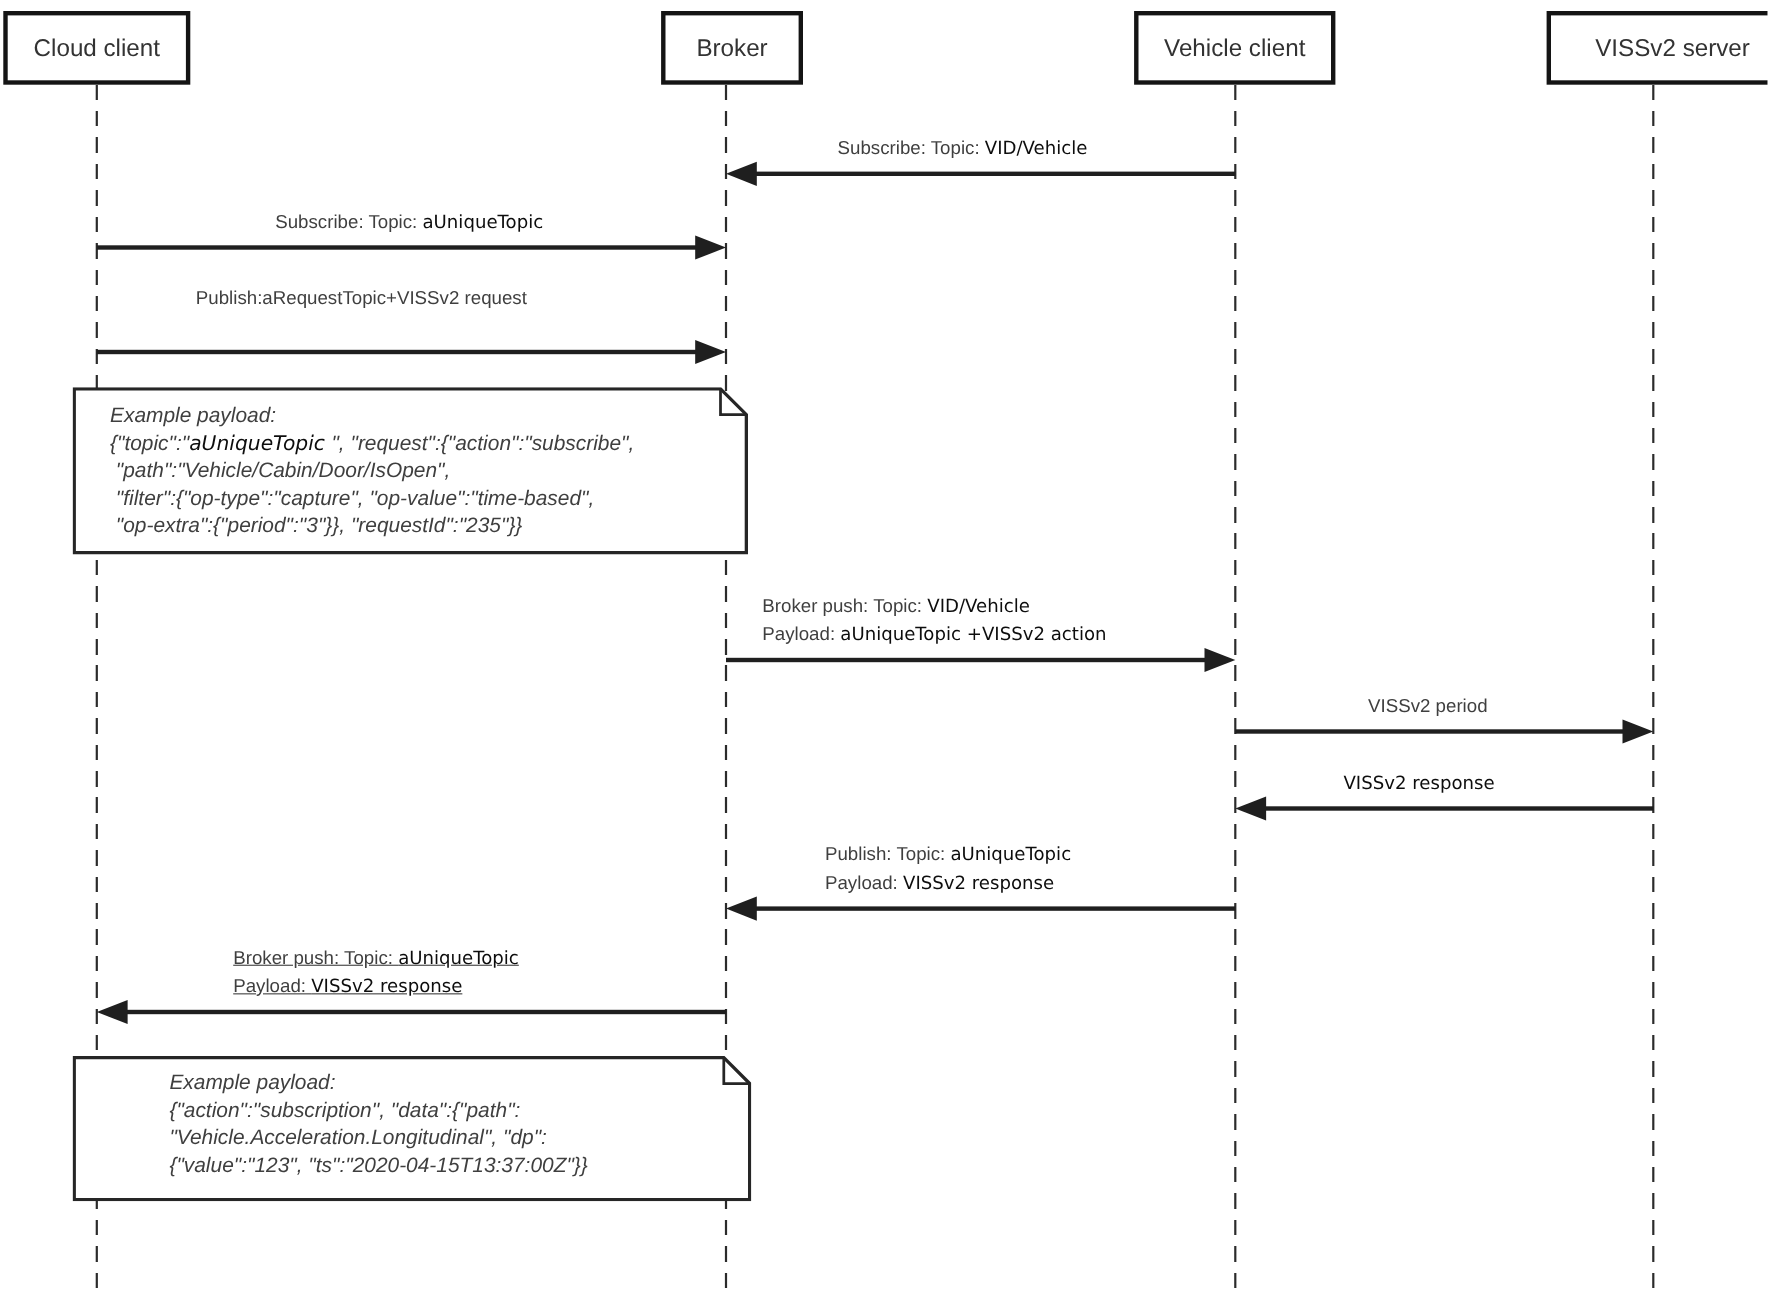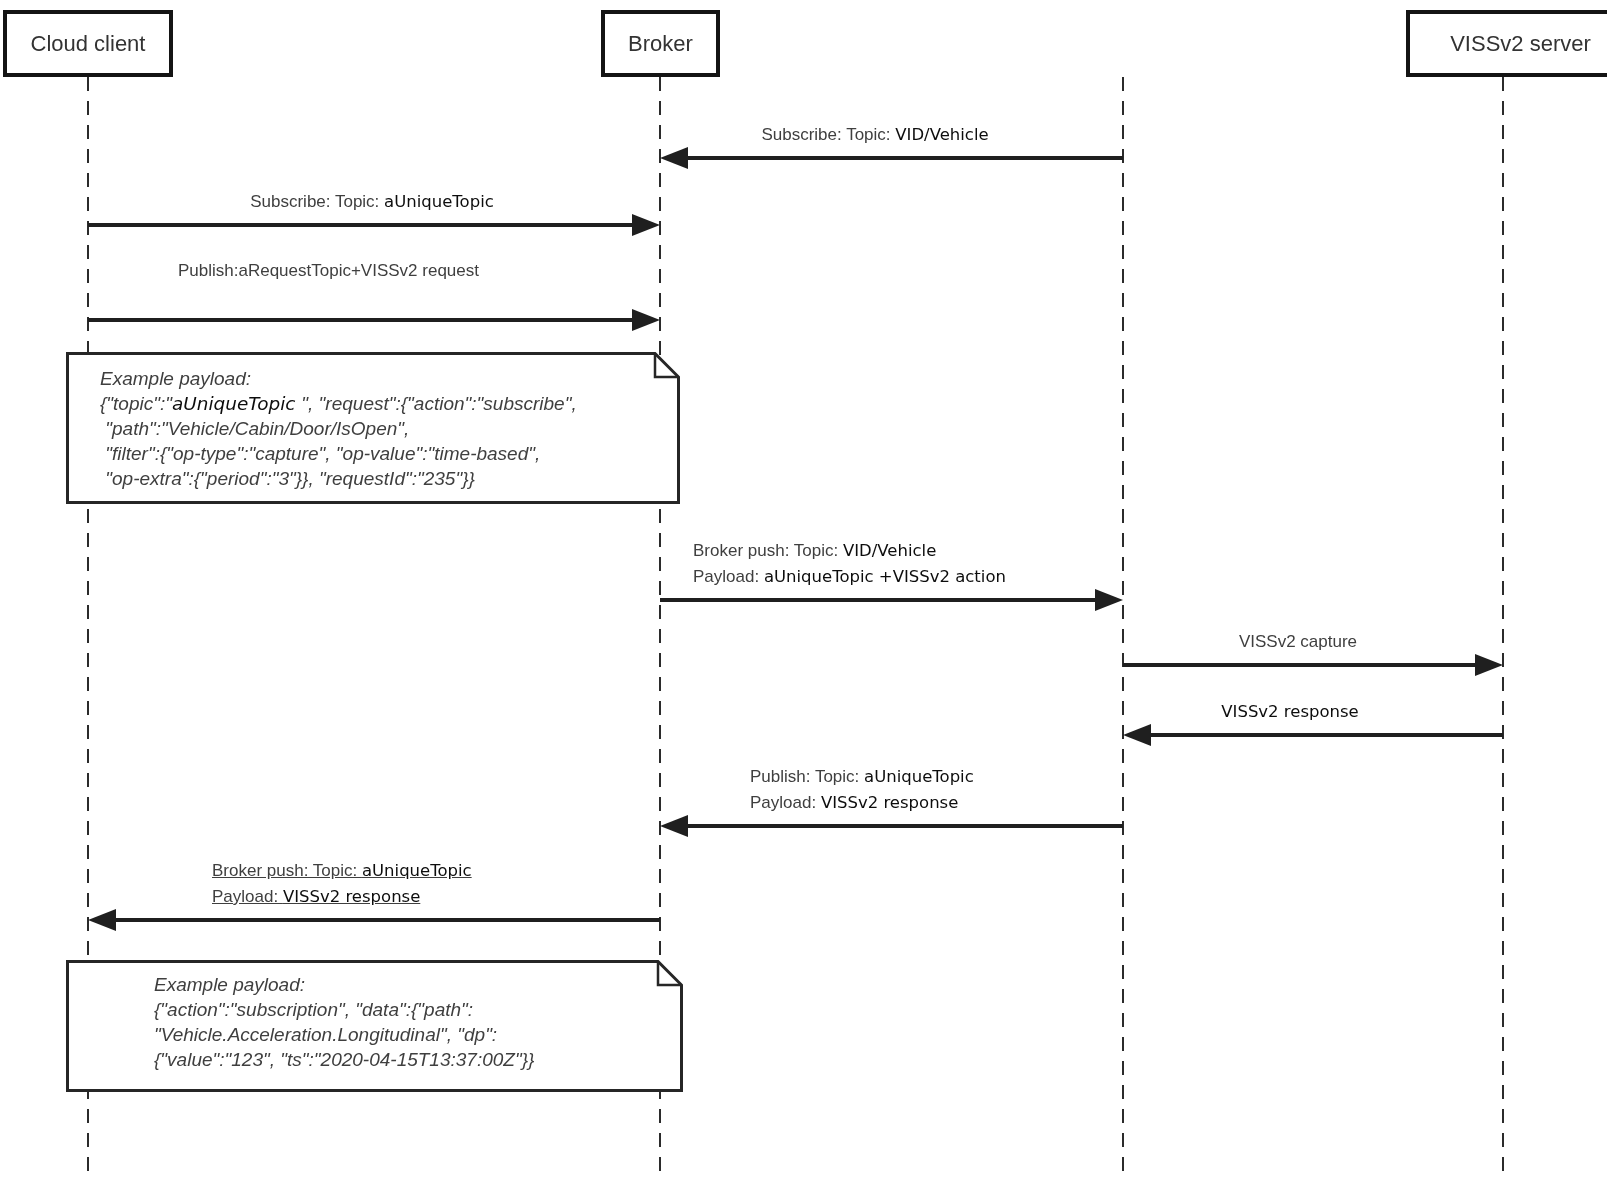"Broker" div.actor { width: 119px -> 129px }
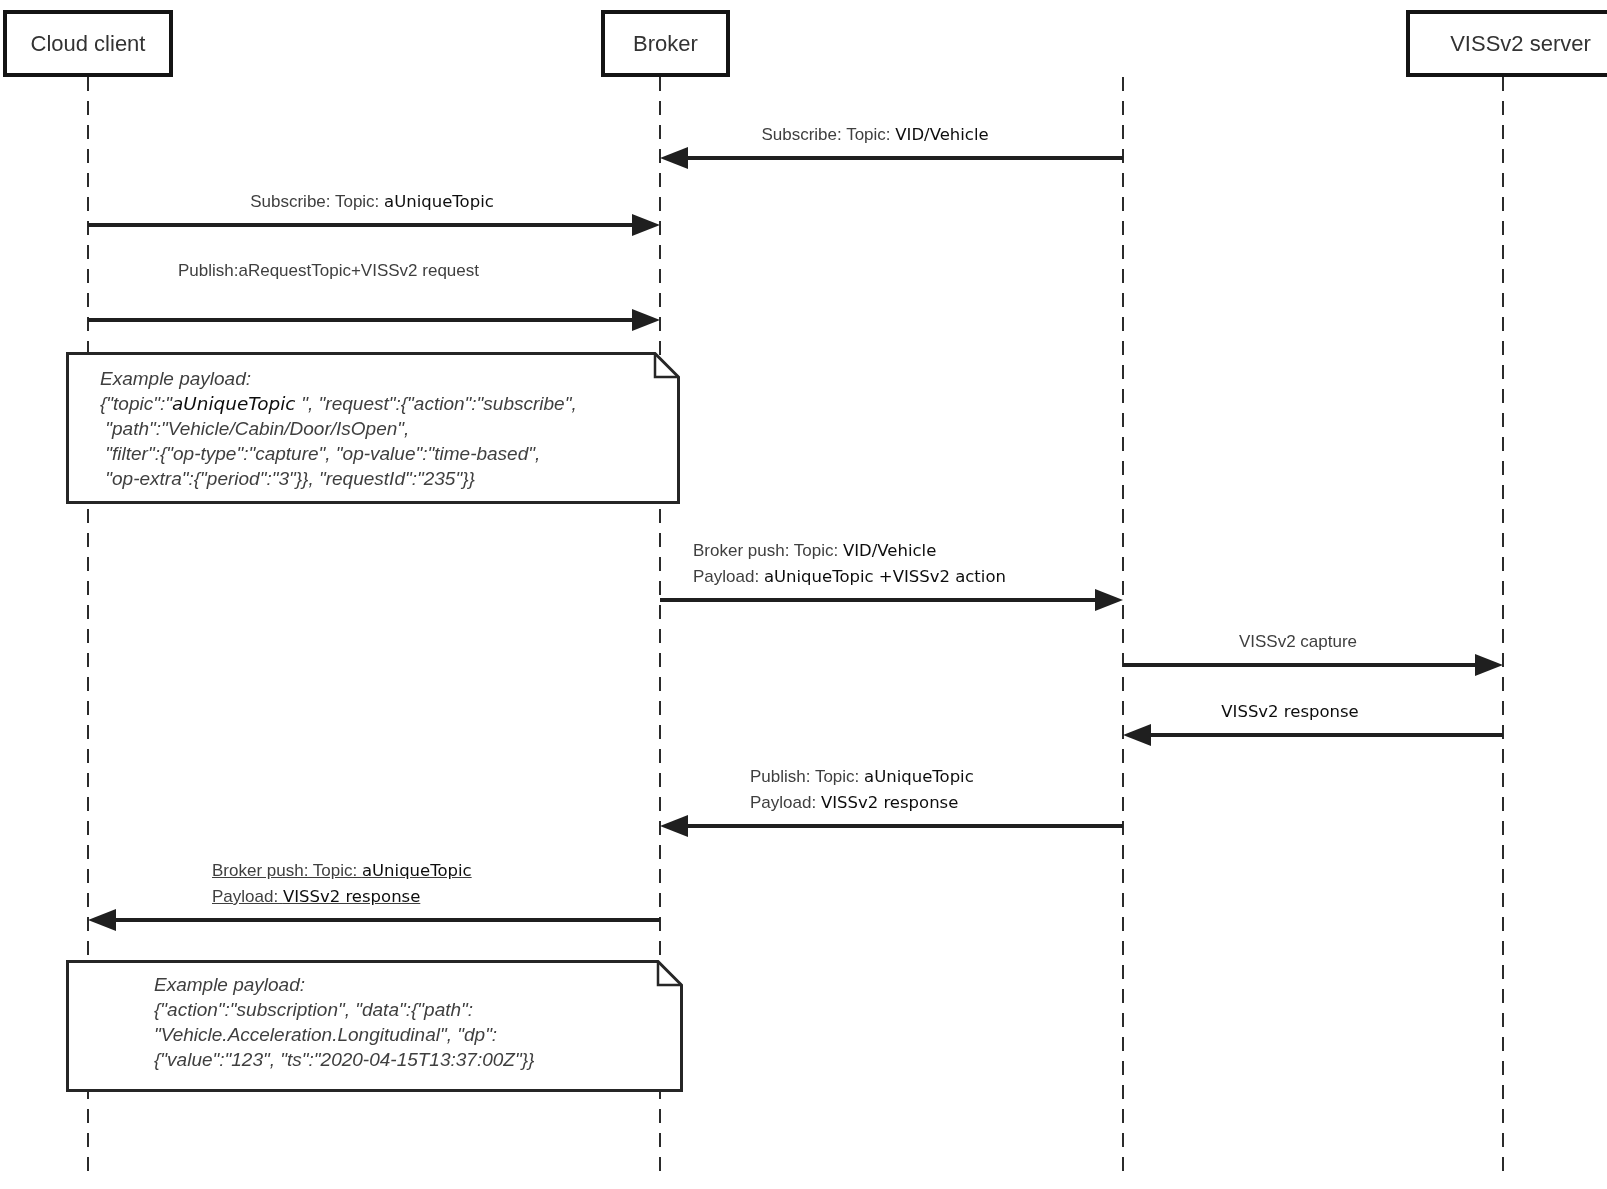"Vehicle client" div.actor { html: none -> <div> <span>Vehicle client</span> </div> }
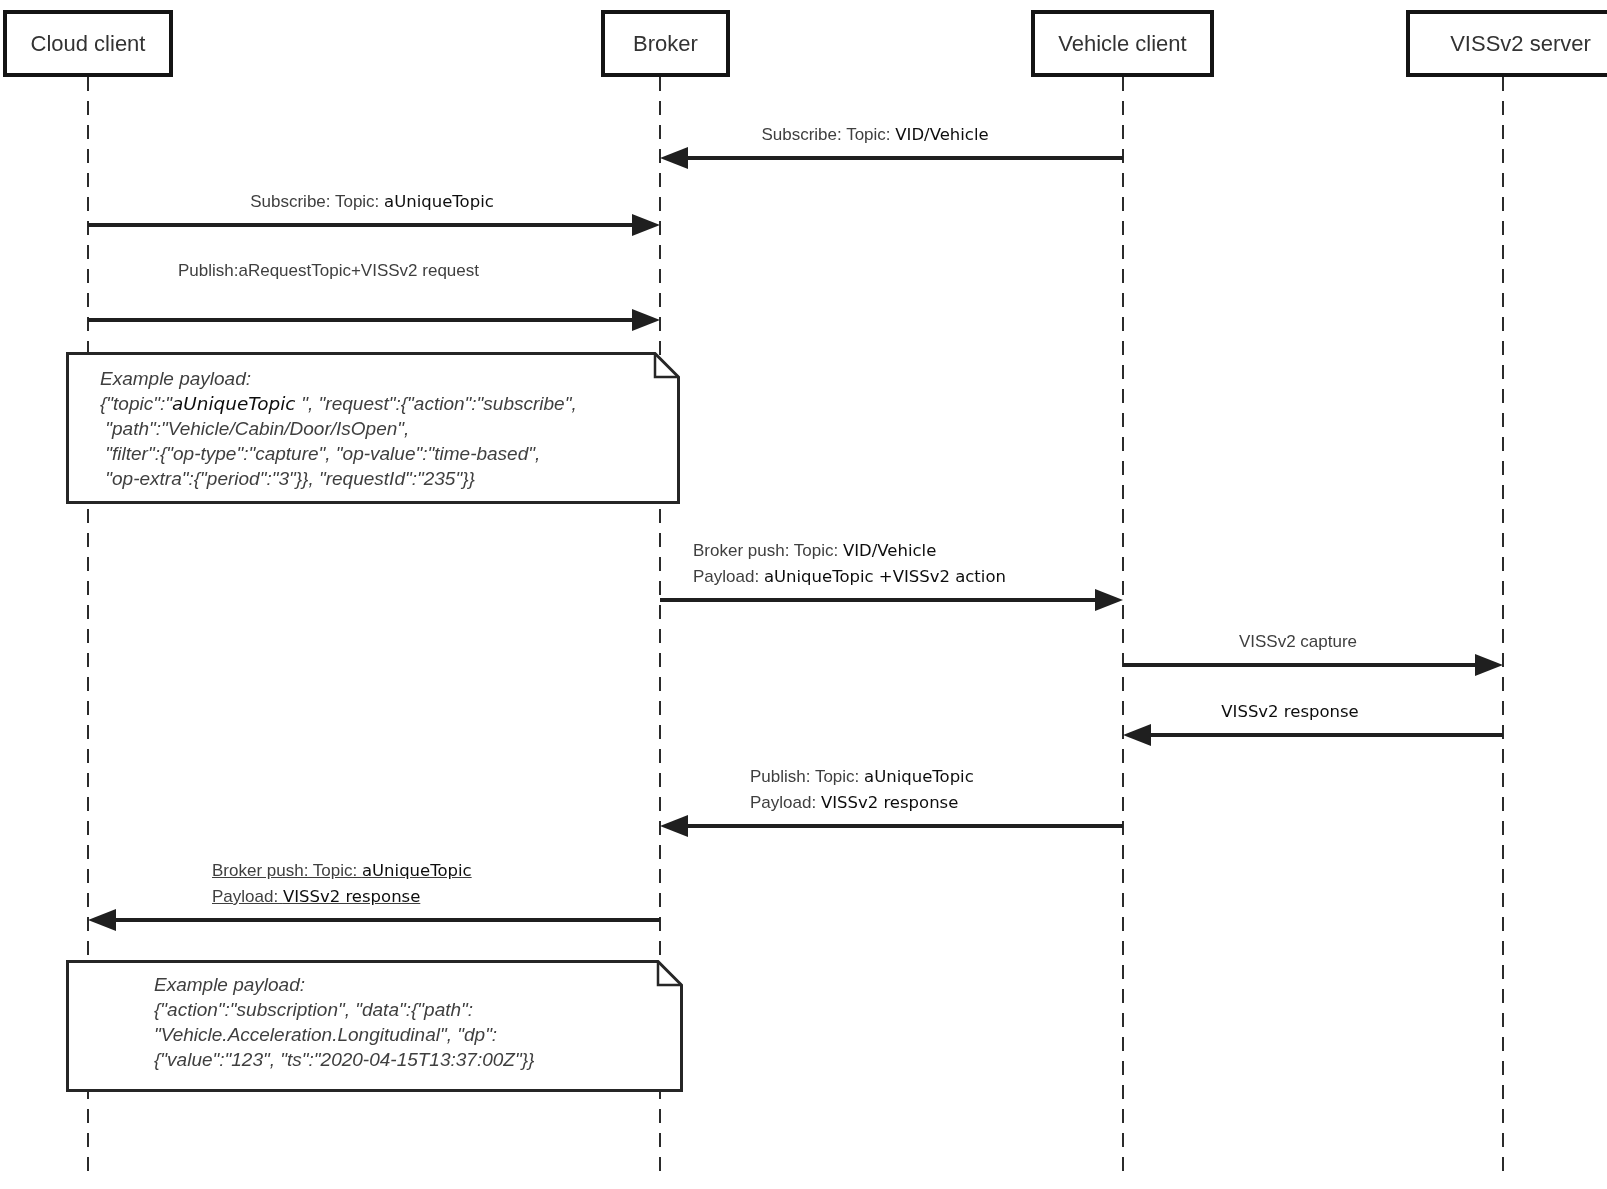"VISSv2 capture" span.plain { text: capture -> period }
